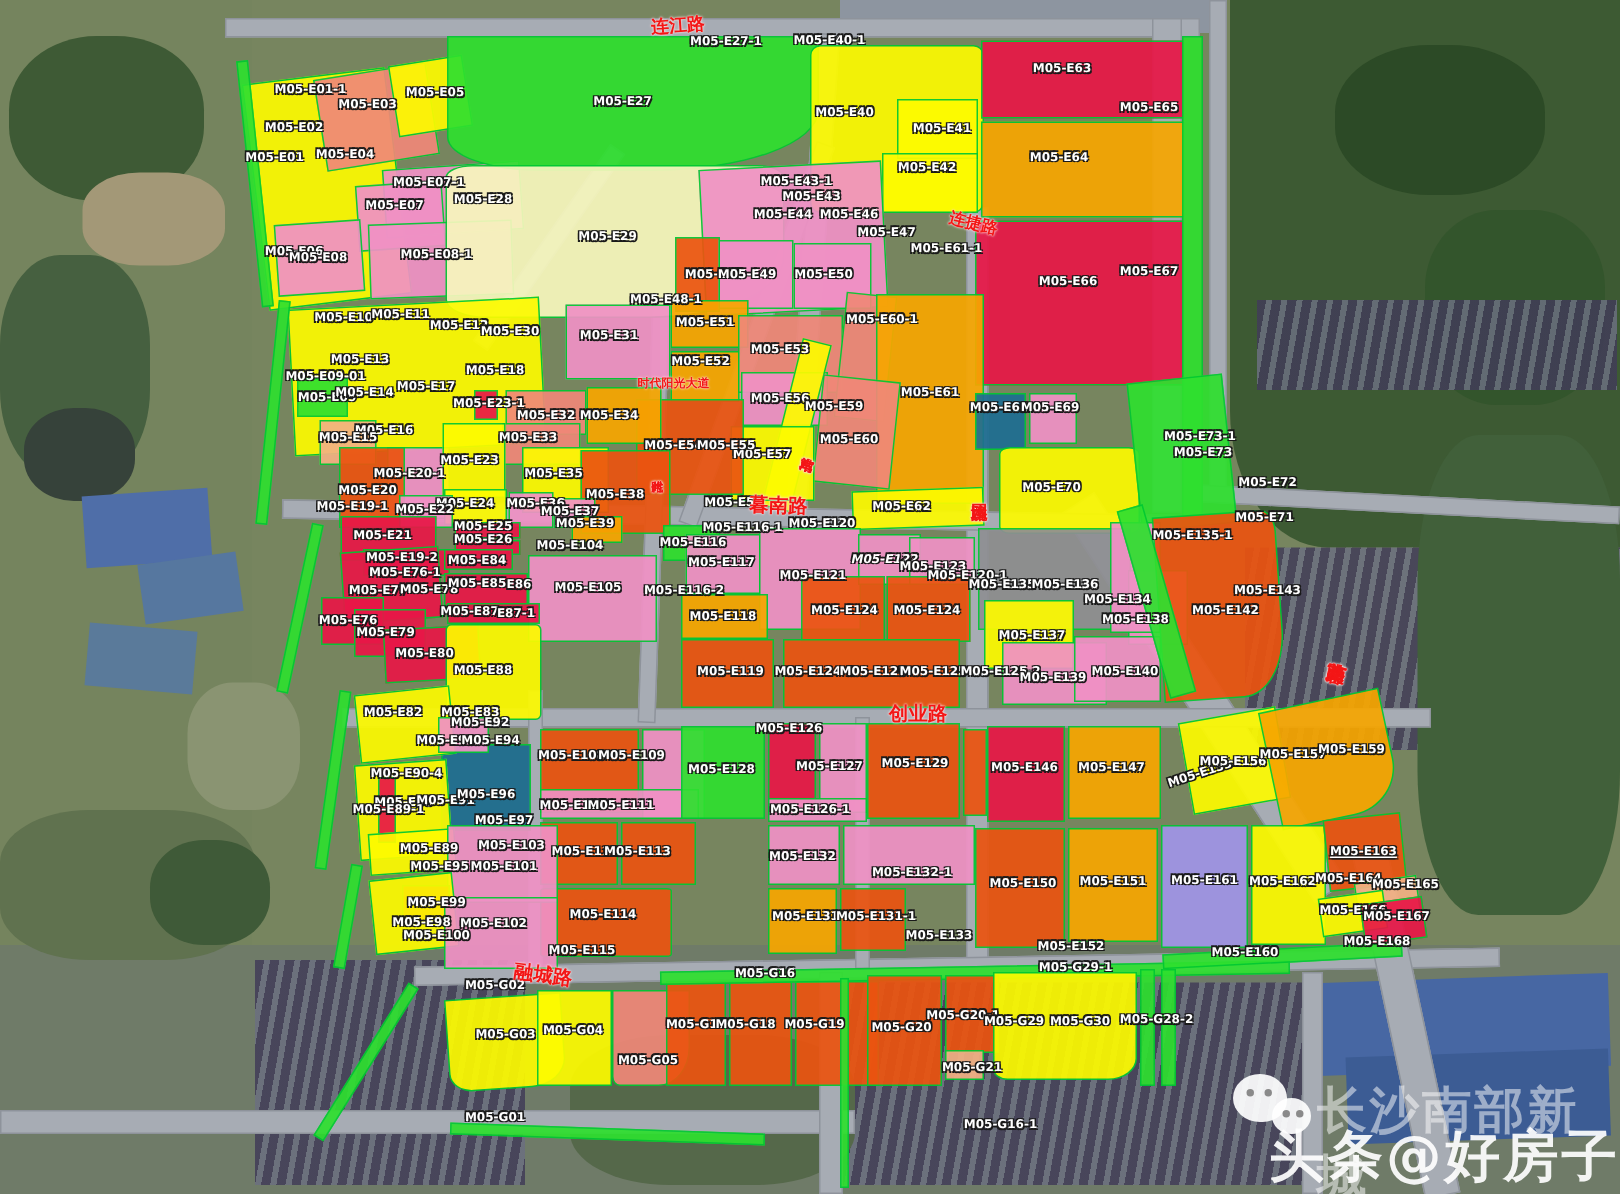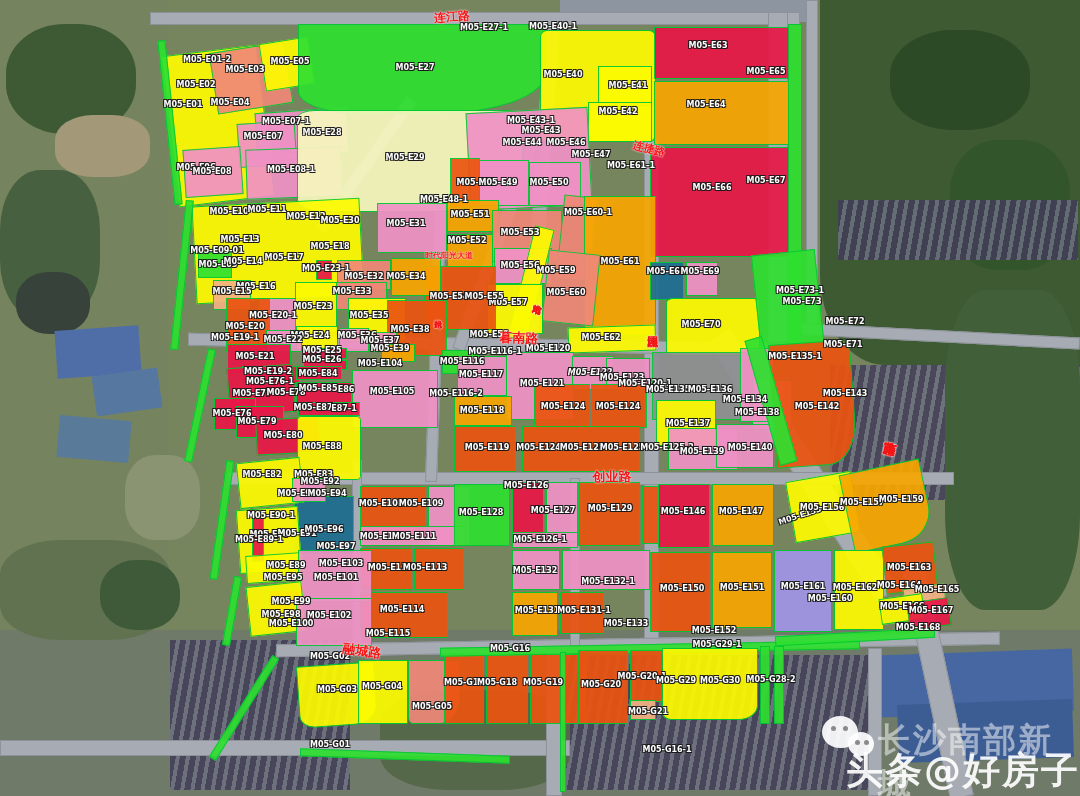"M05-E01-2" div.lb { text: M05-E01-2 -> M05-E01-1 }
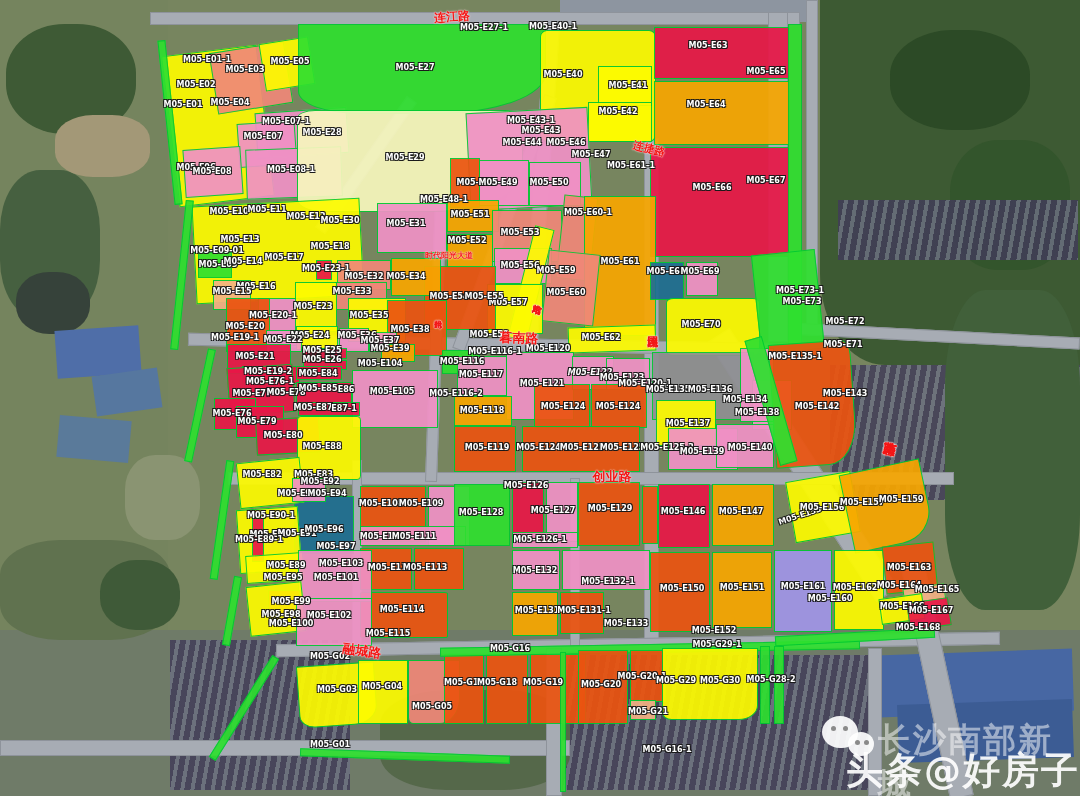"M05-E90-1" div.lb { text: M05-E90-1 -> M05-E90-4 }
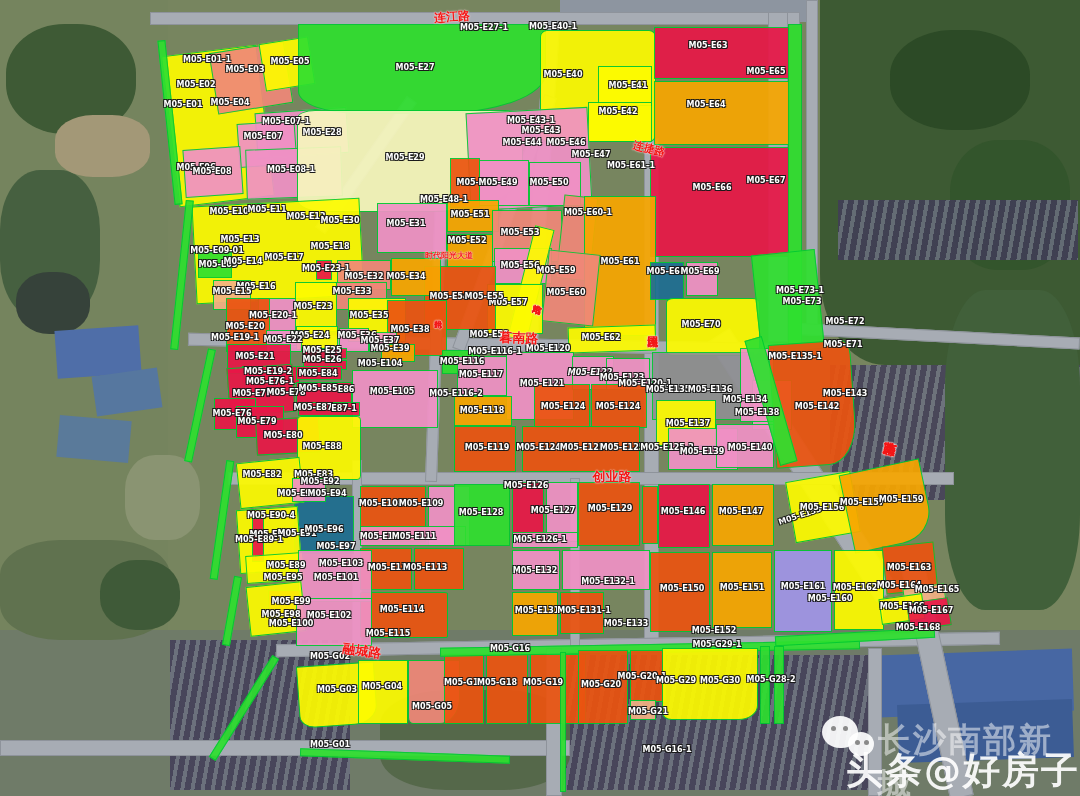"M05-E163" div.lb { text-decoration: none -> underline }
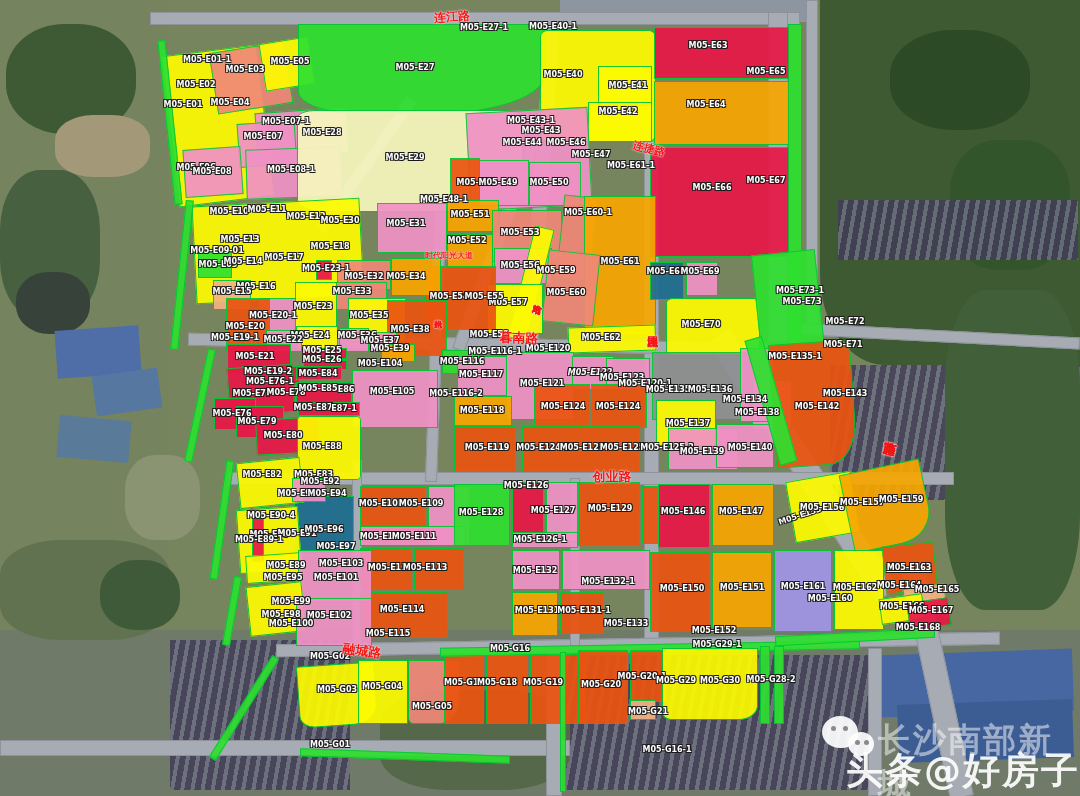"M05-E95" div.lb { left: 283px -> 293px }
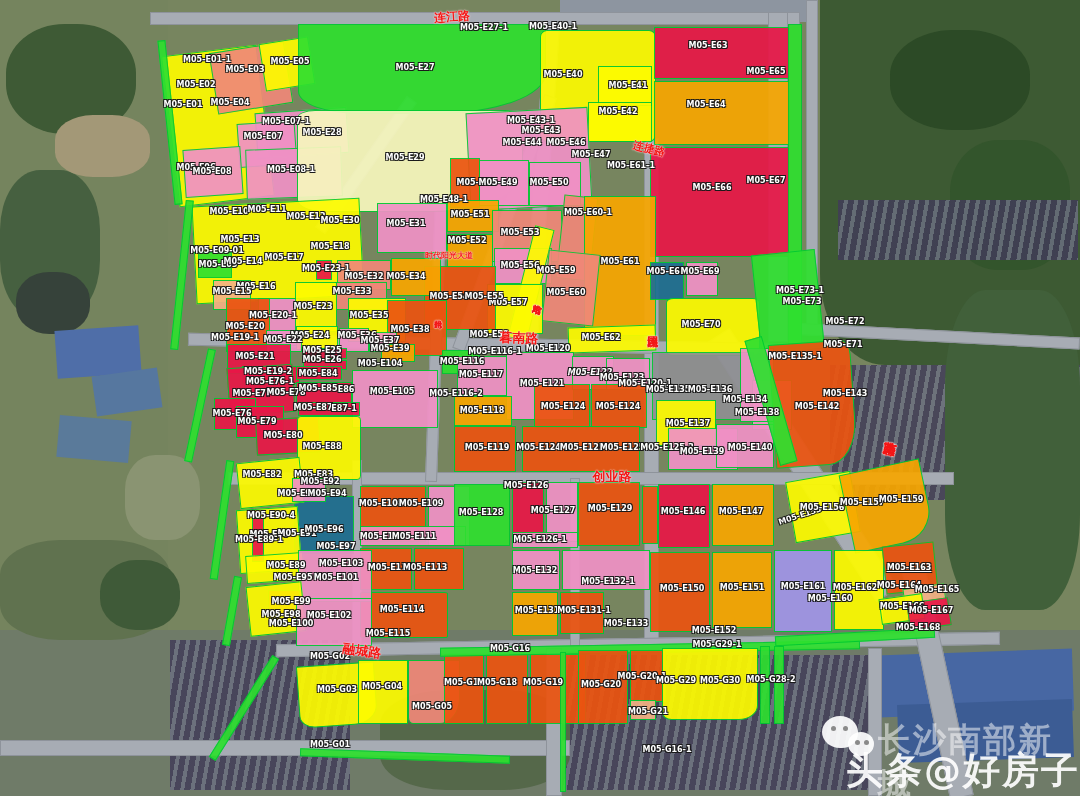"M05-E160" div.lb { top: 599px -> 635px }
